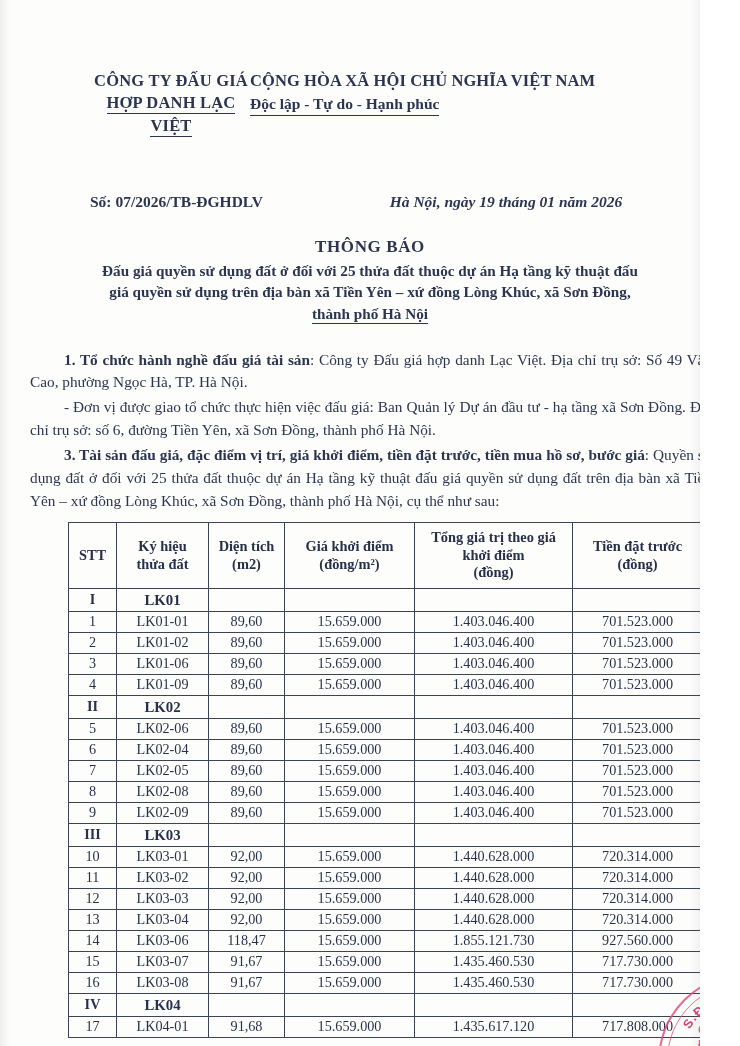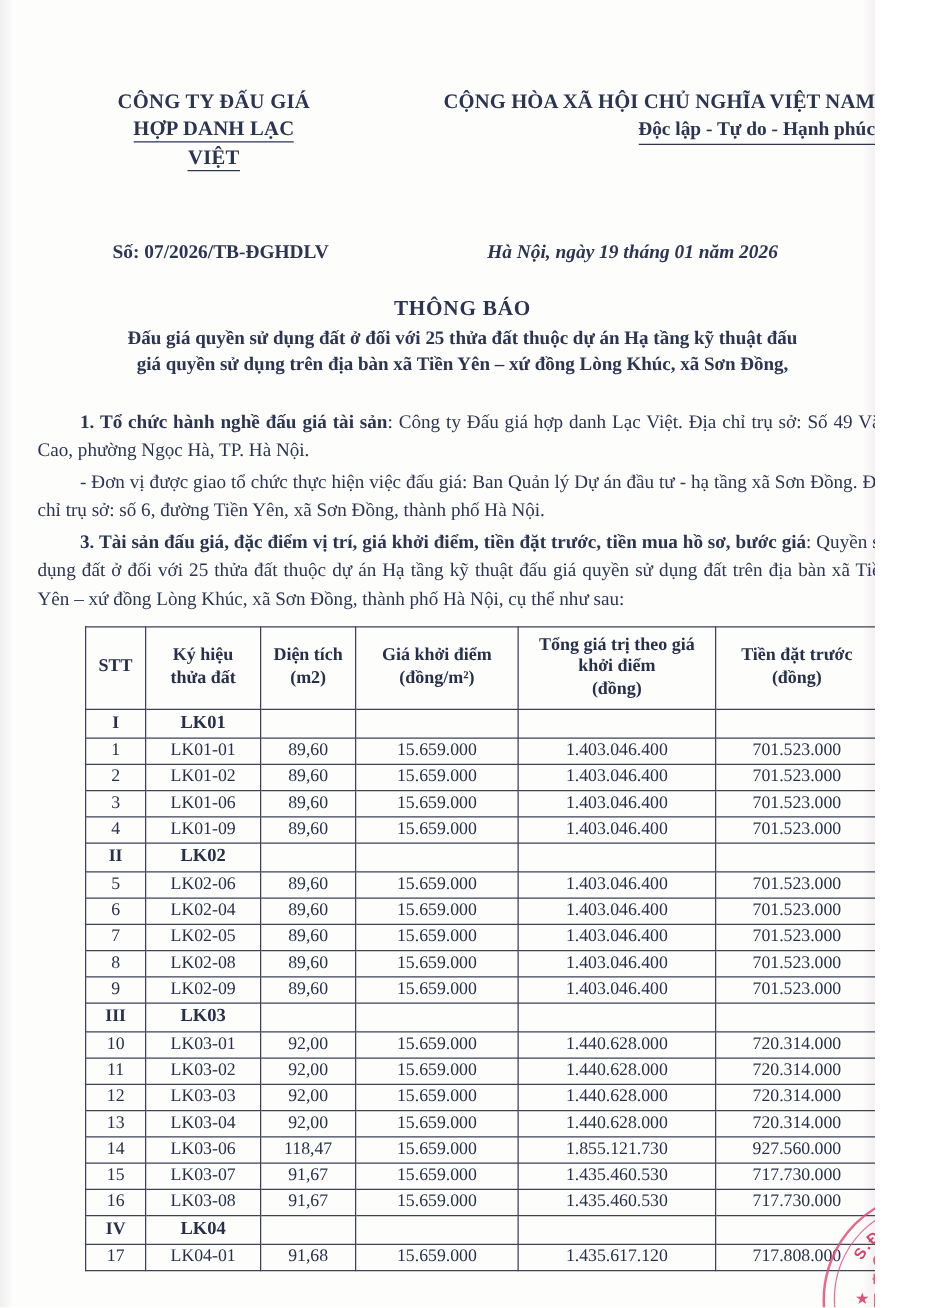"CỘNG HÒA XÃ HỘI CHỦ" .lh-right { text-align: right -> left }
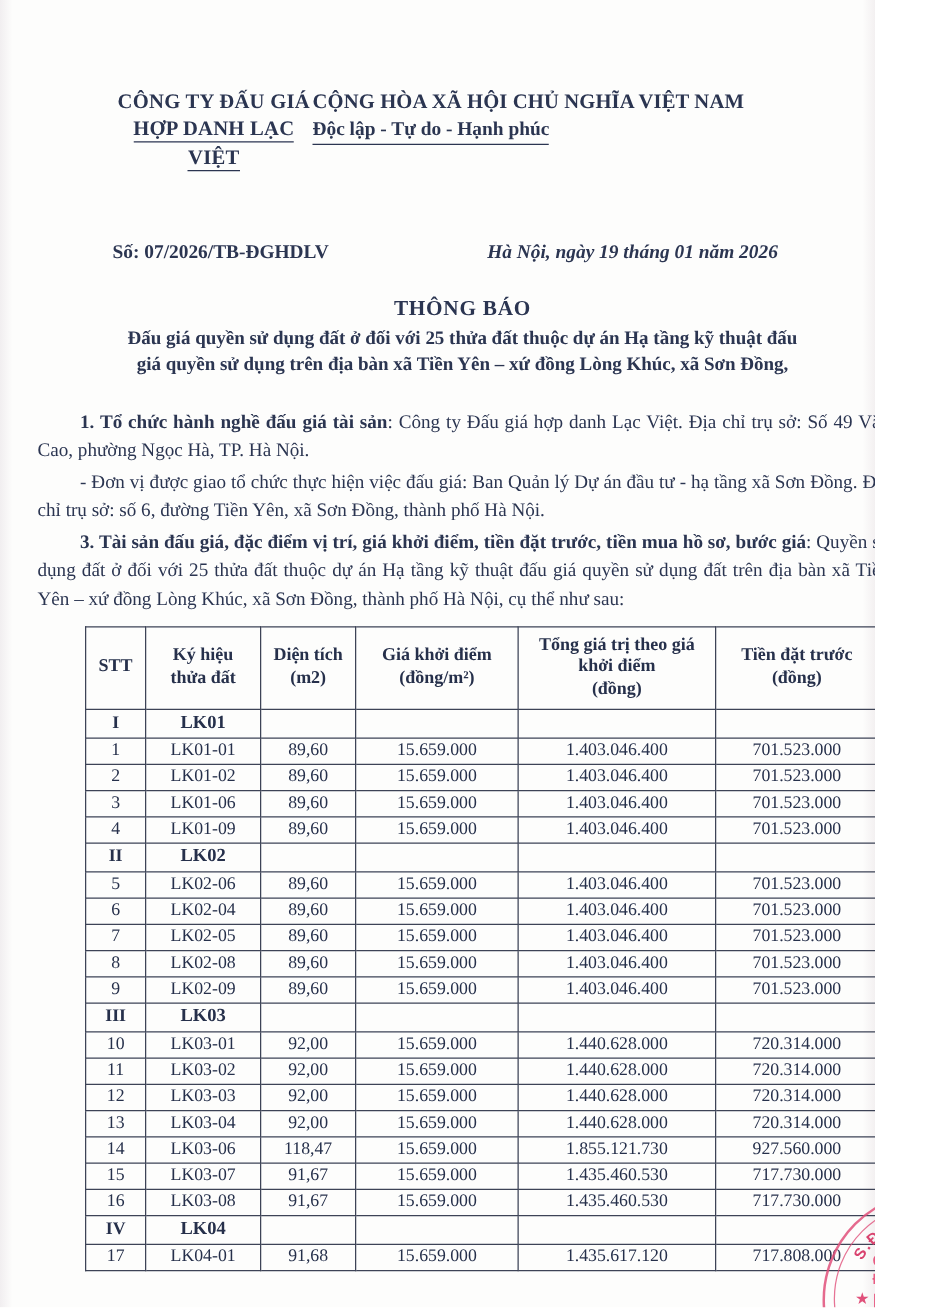"thành phố Hà Nội" div { html: none -> <div><span>thành phố Hà Nội</span></div> }
